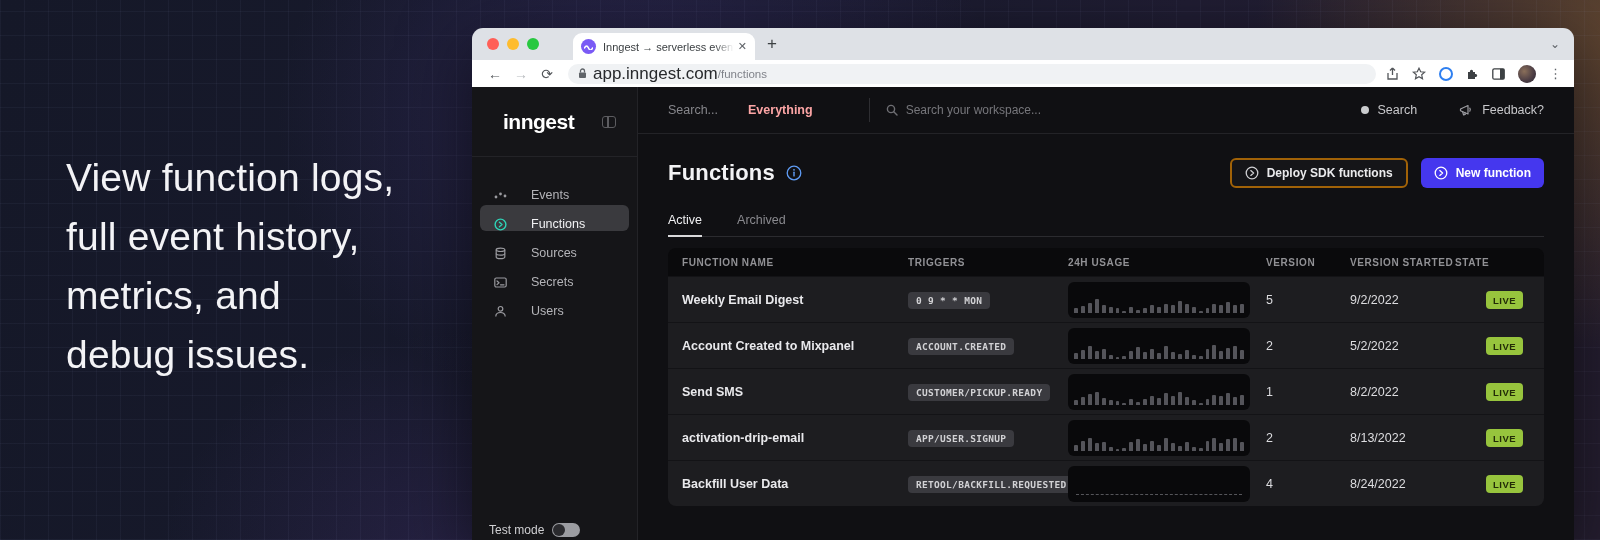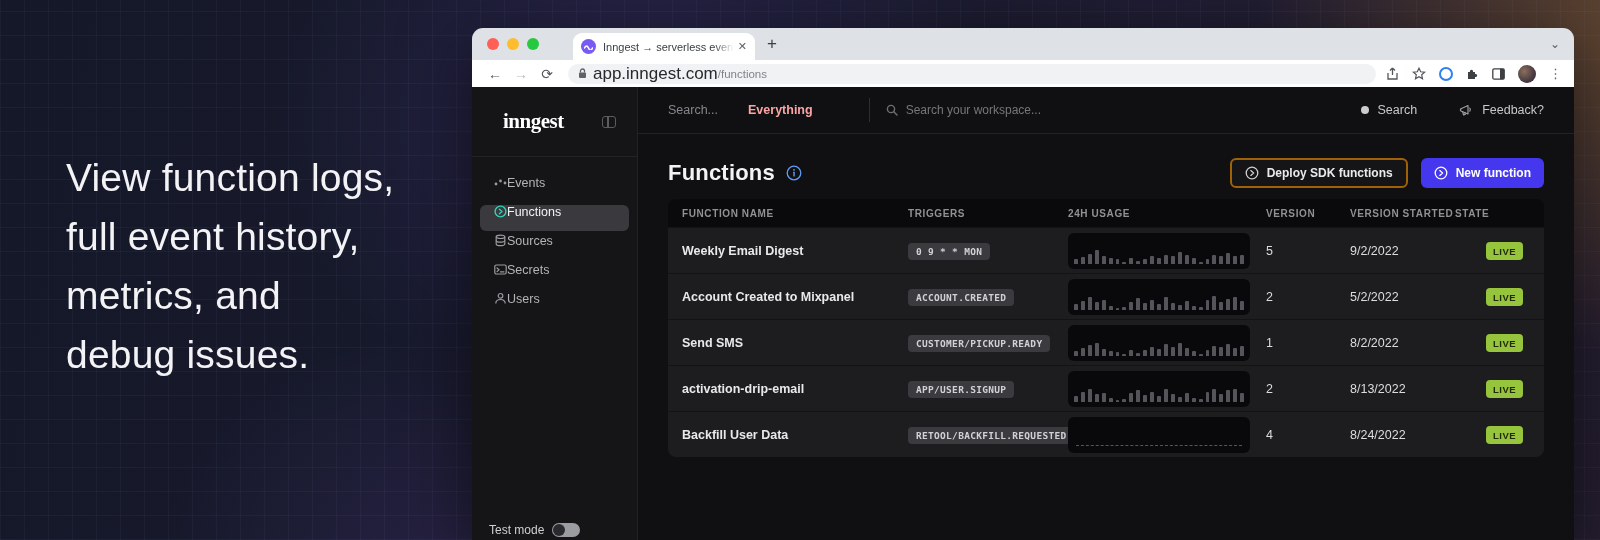"inngest" .logo { font-family: Liberation Serif, serif -> none }
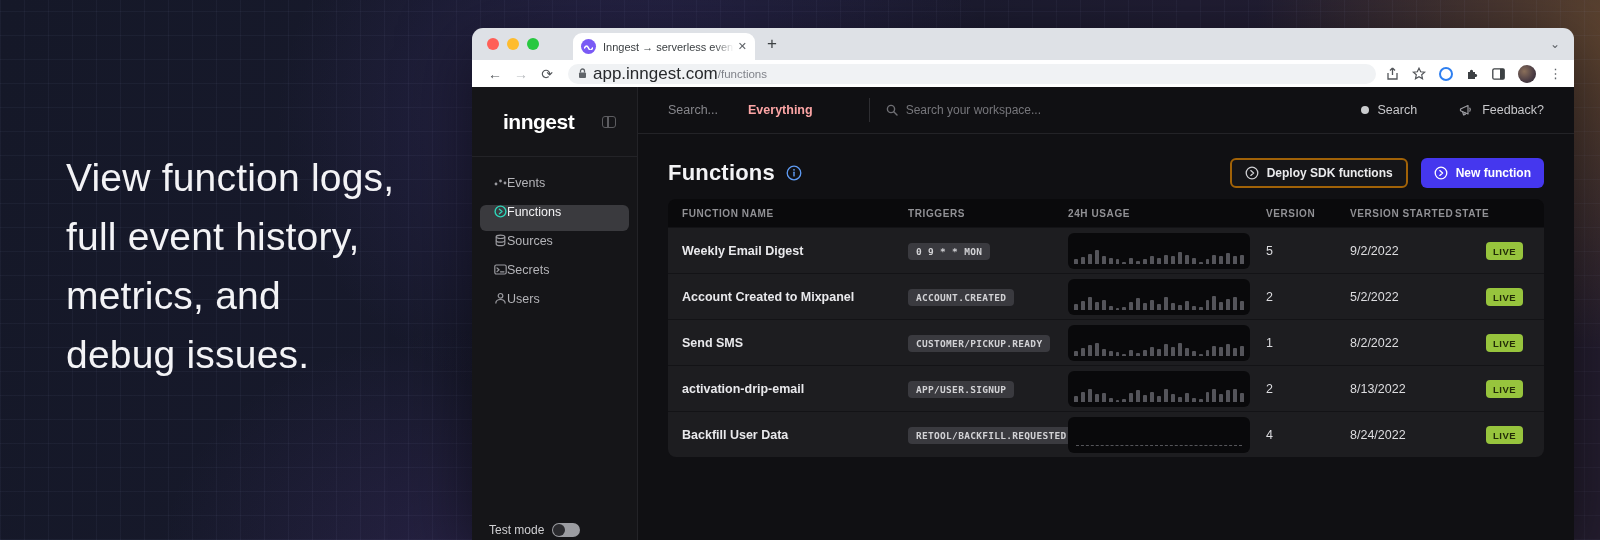"Events" .nav-item { align-items: flex-start -> flex-end; gap: 0 -> 24px }
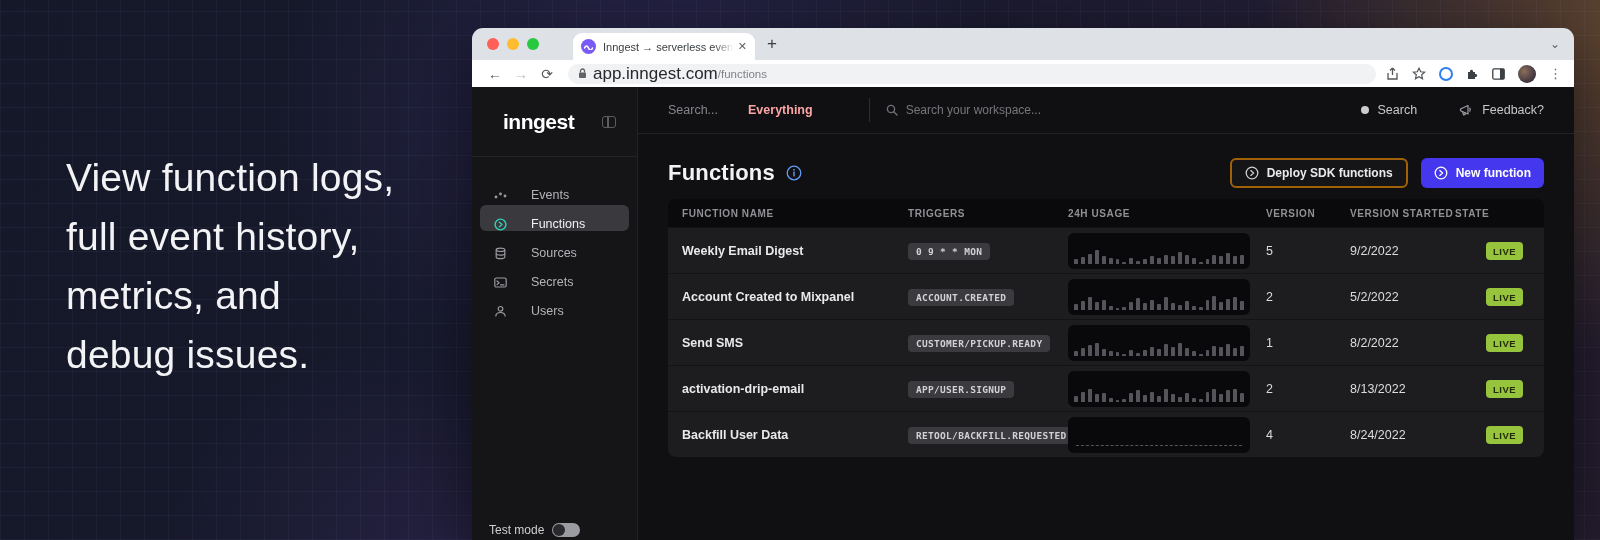"Active" div.tabs { html: none -> <div> <span>Active</span> <span>Archived</span> </div> }
